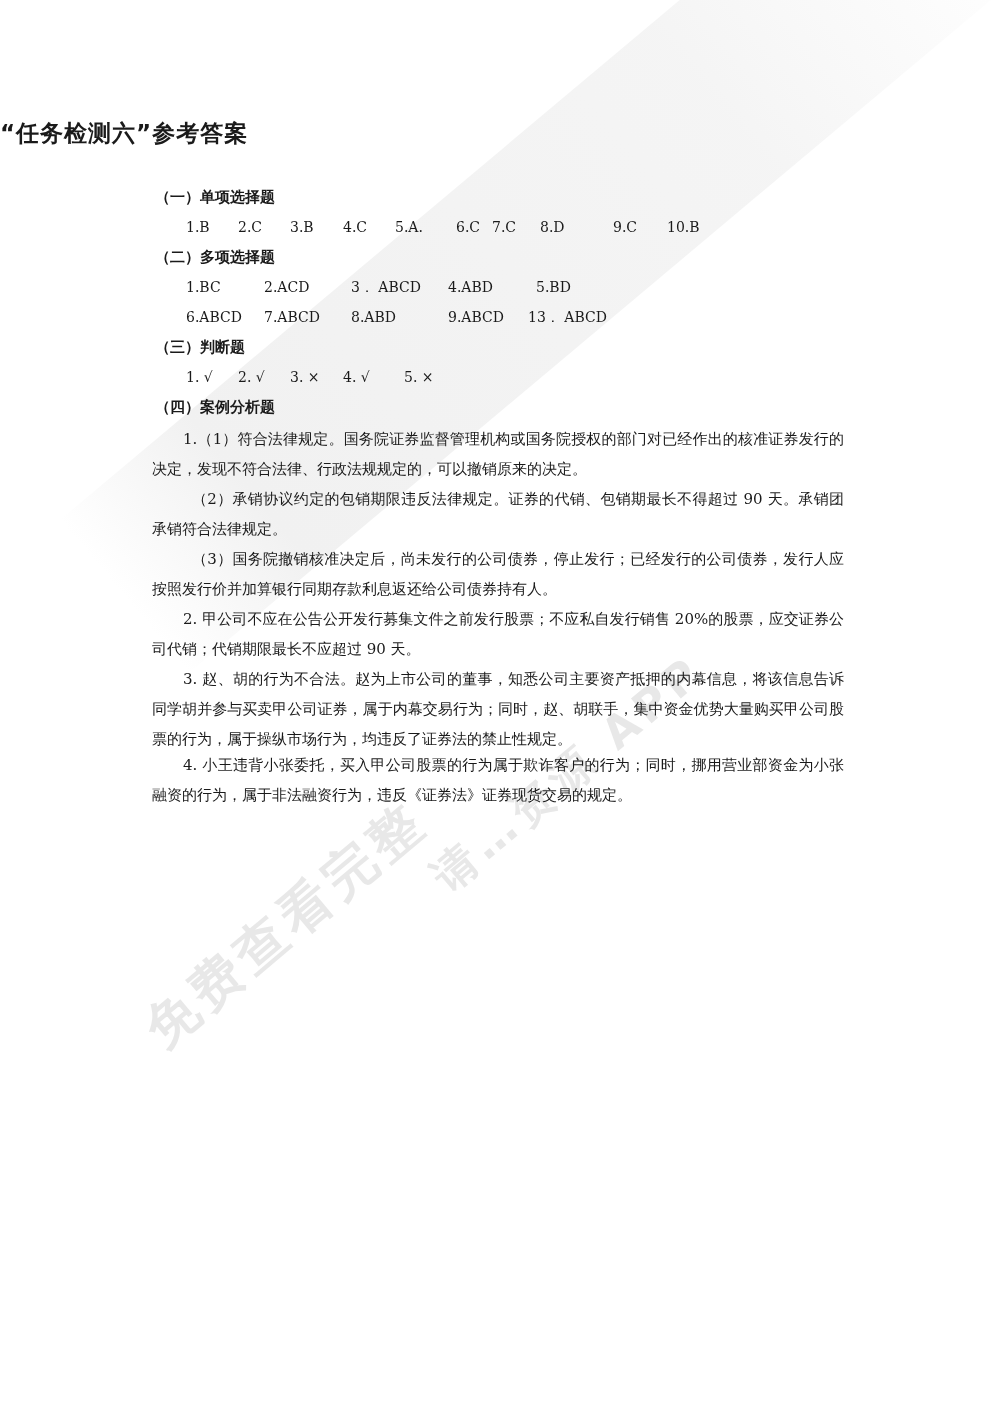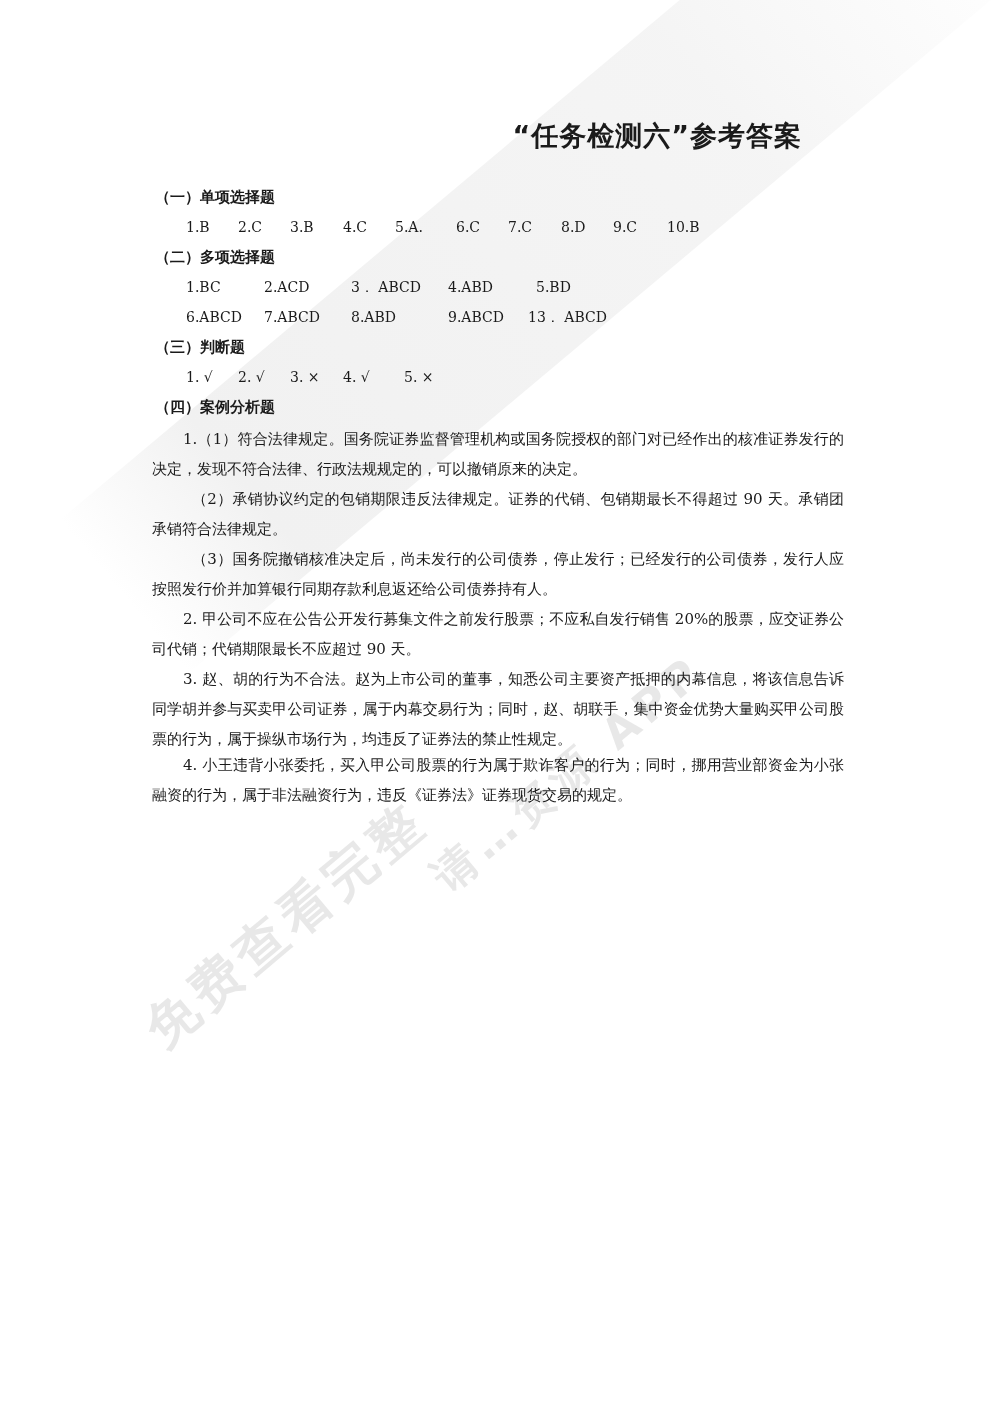"“任务检测六”参考答案" .title { font-size: 27px -> 23px; text-align: right -> left }
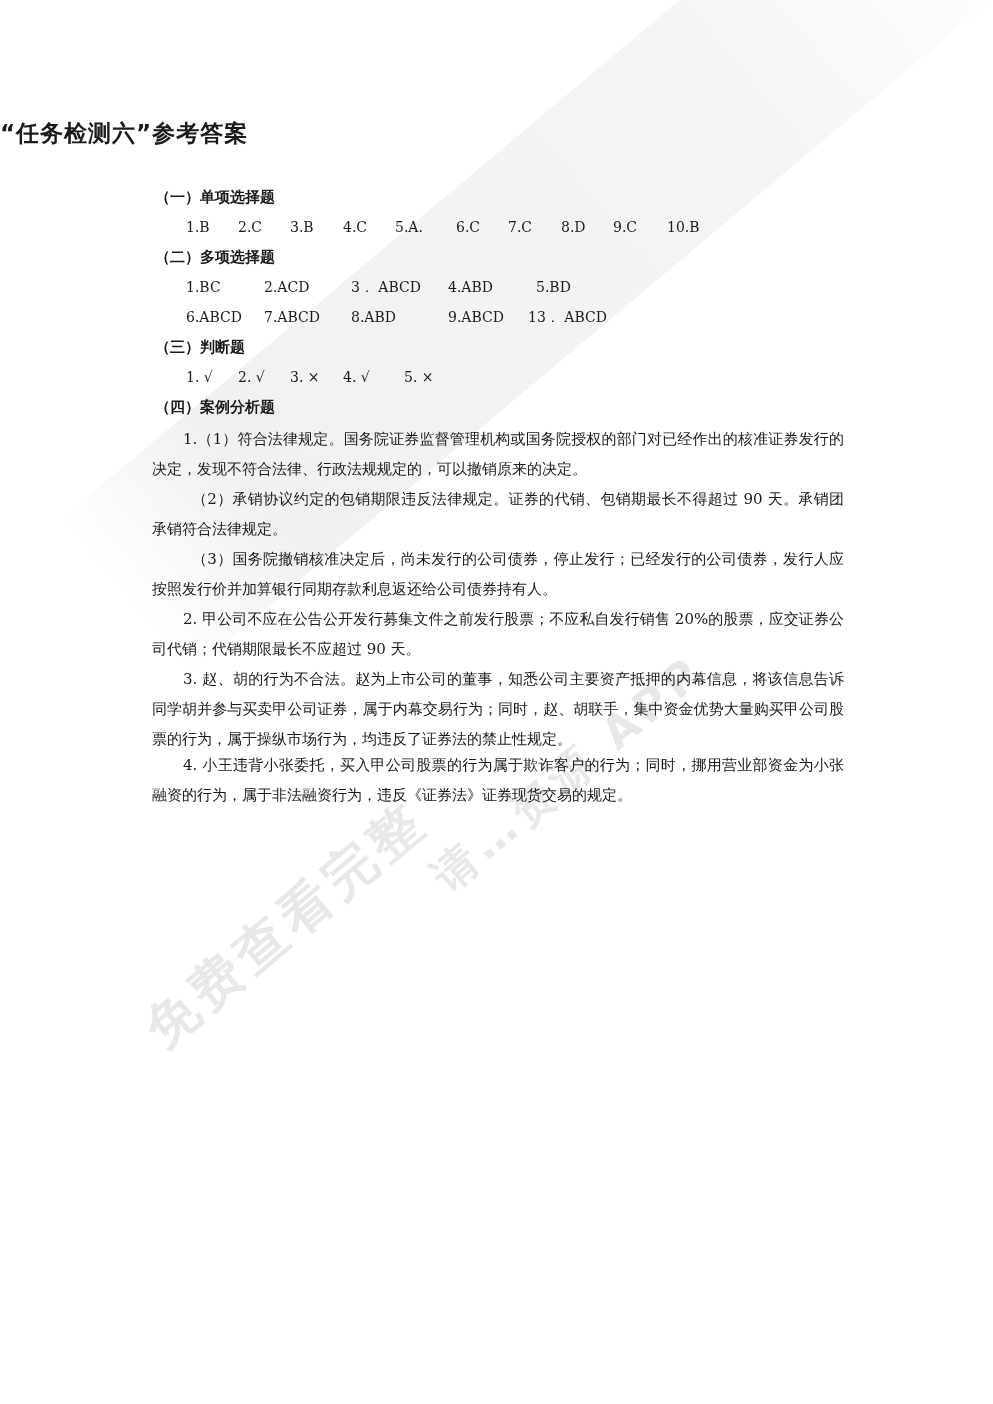"7.C" span { left: 322px -> 306px }
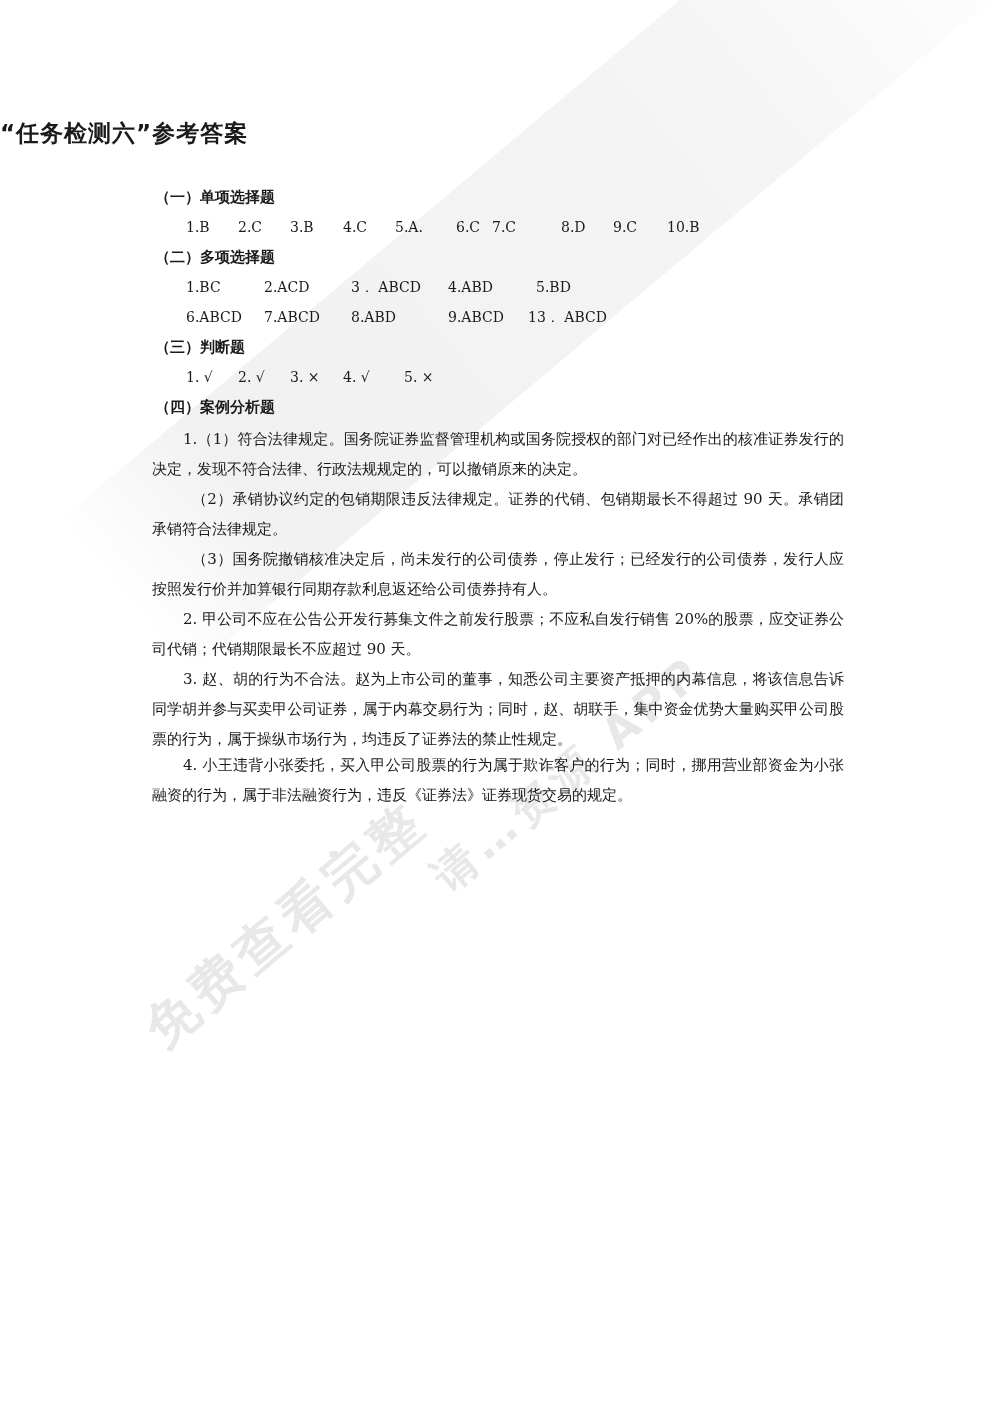"8.D" span { left: 375px -> 354px }
